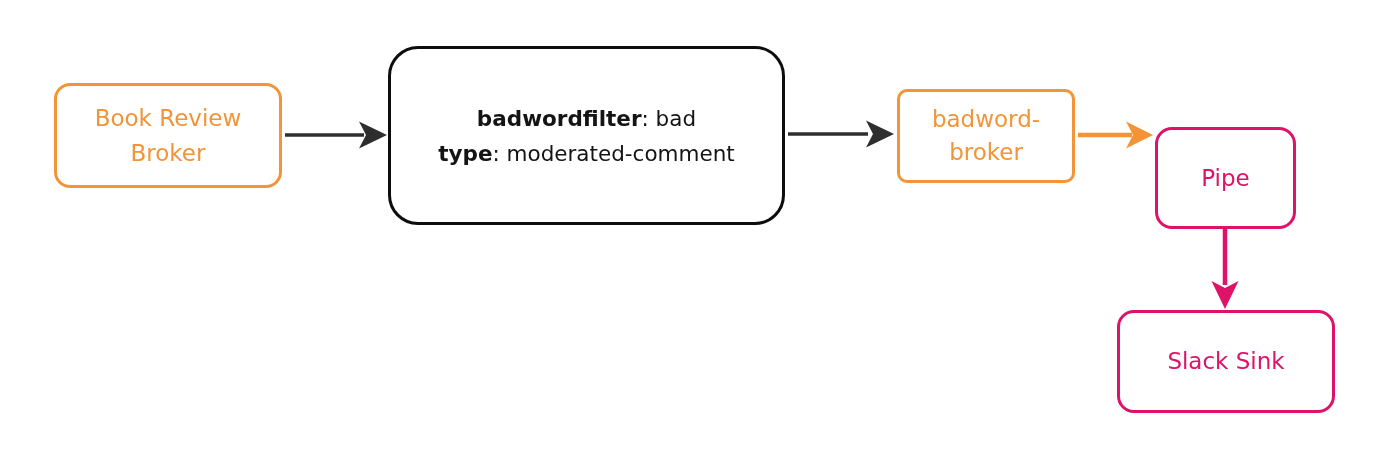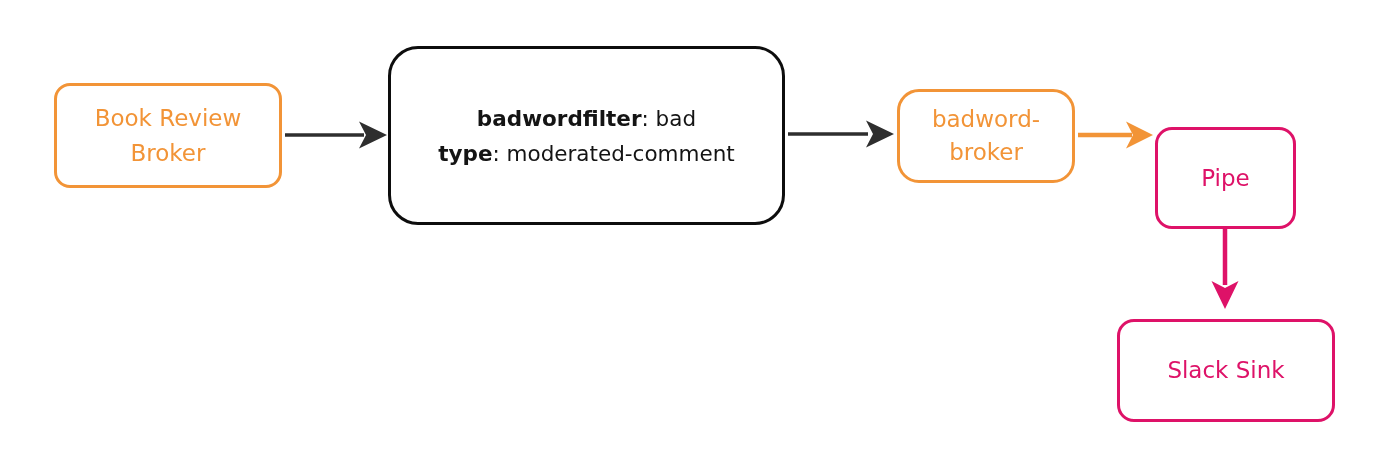"badword-" div.node { border-radius: 22px -> 10px }
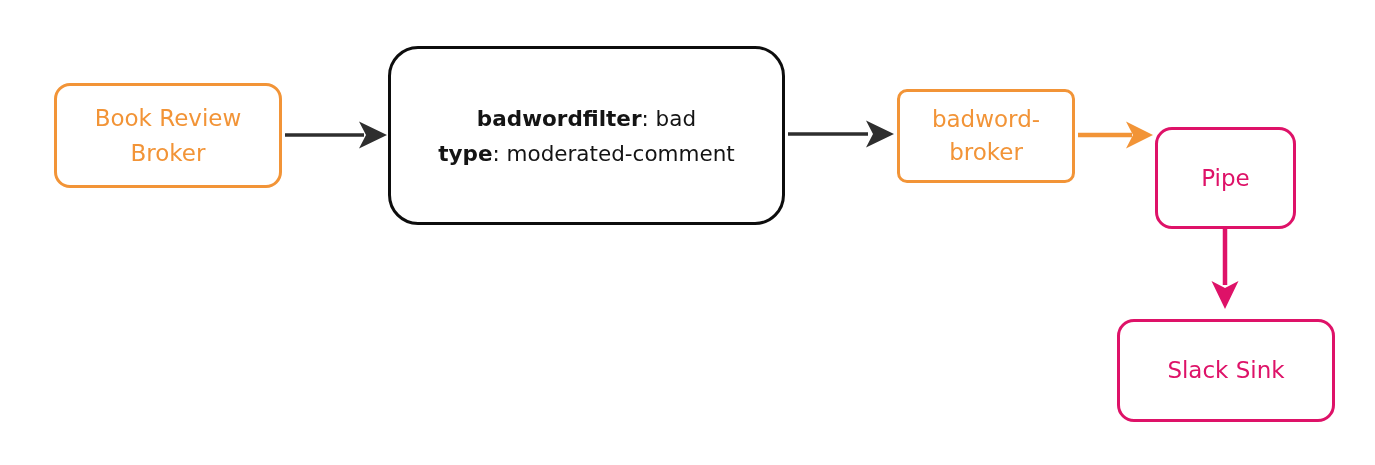"Slack Sink" div.node { margin-top: 9px -> none }
